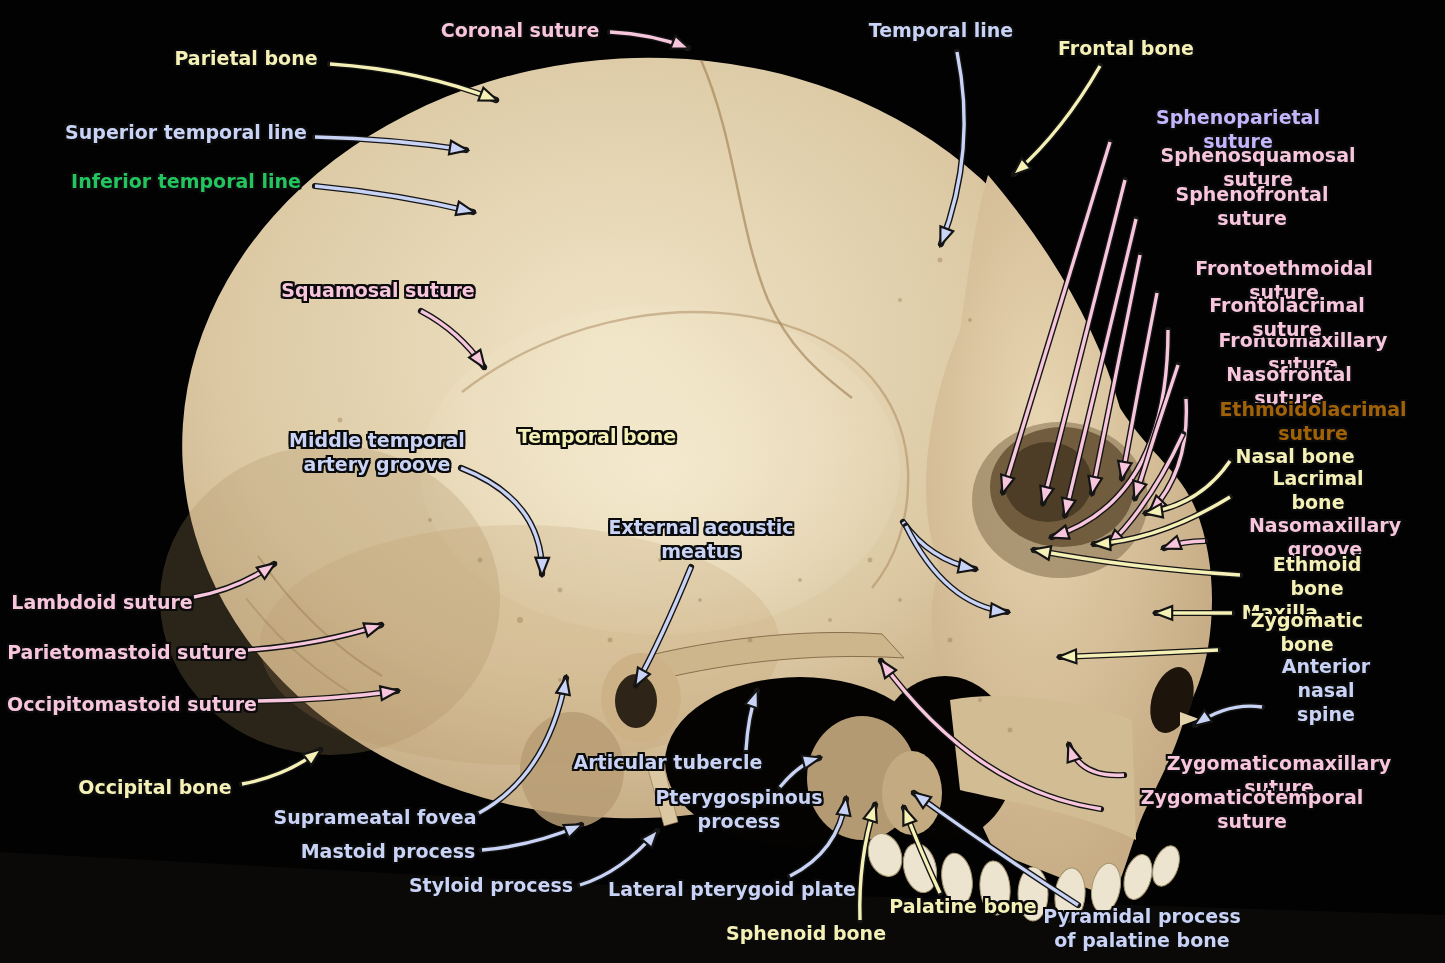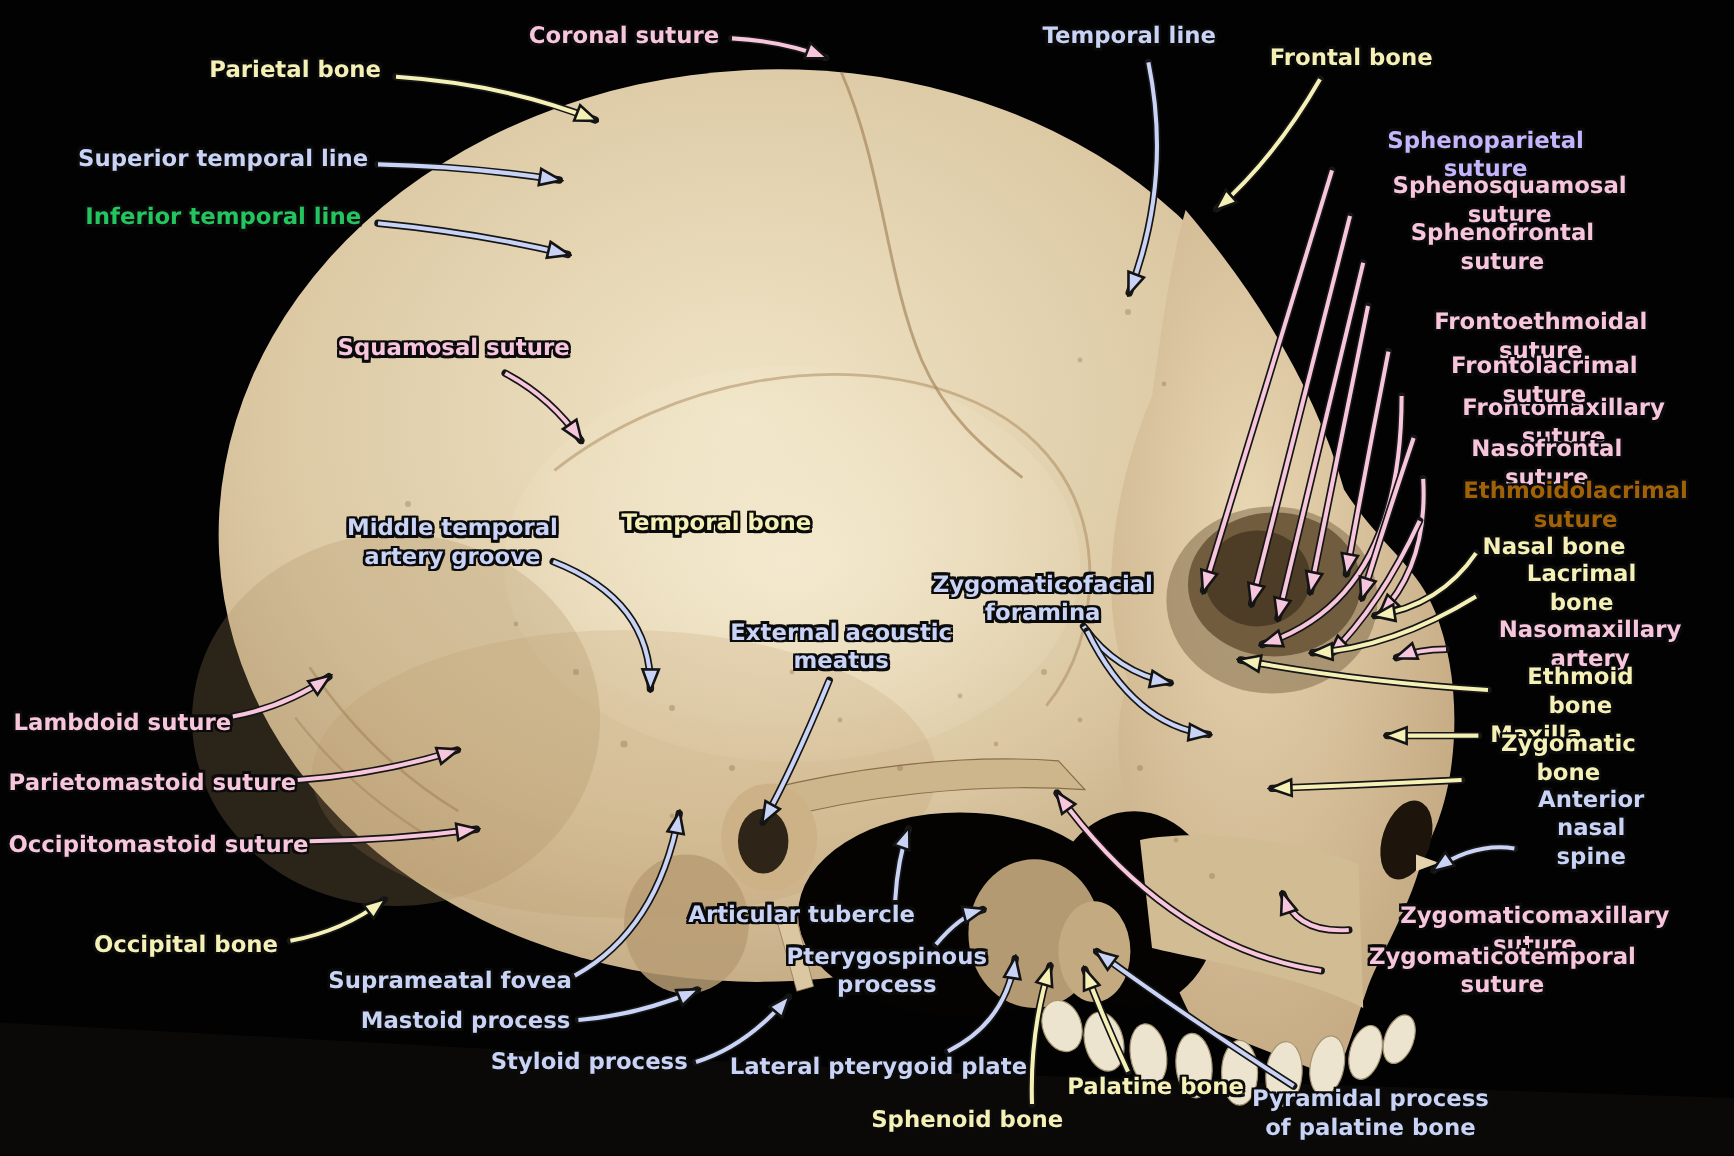"Zygomaticofacial" div.label { html: <div>Zygomaticofacial foramina</div> -> none }
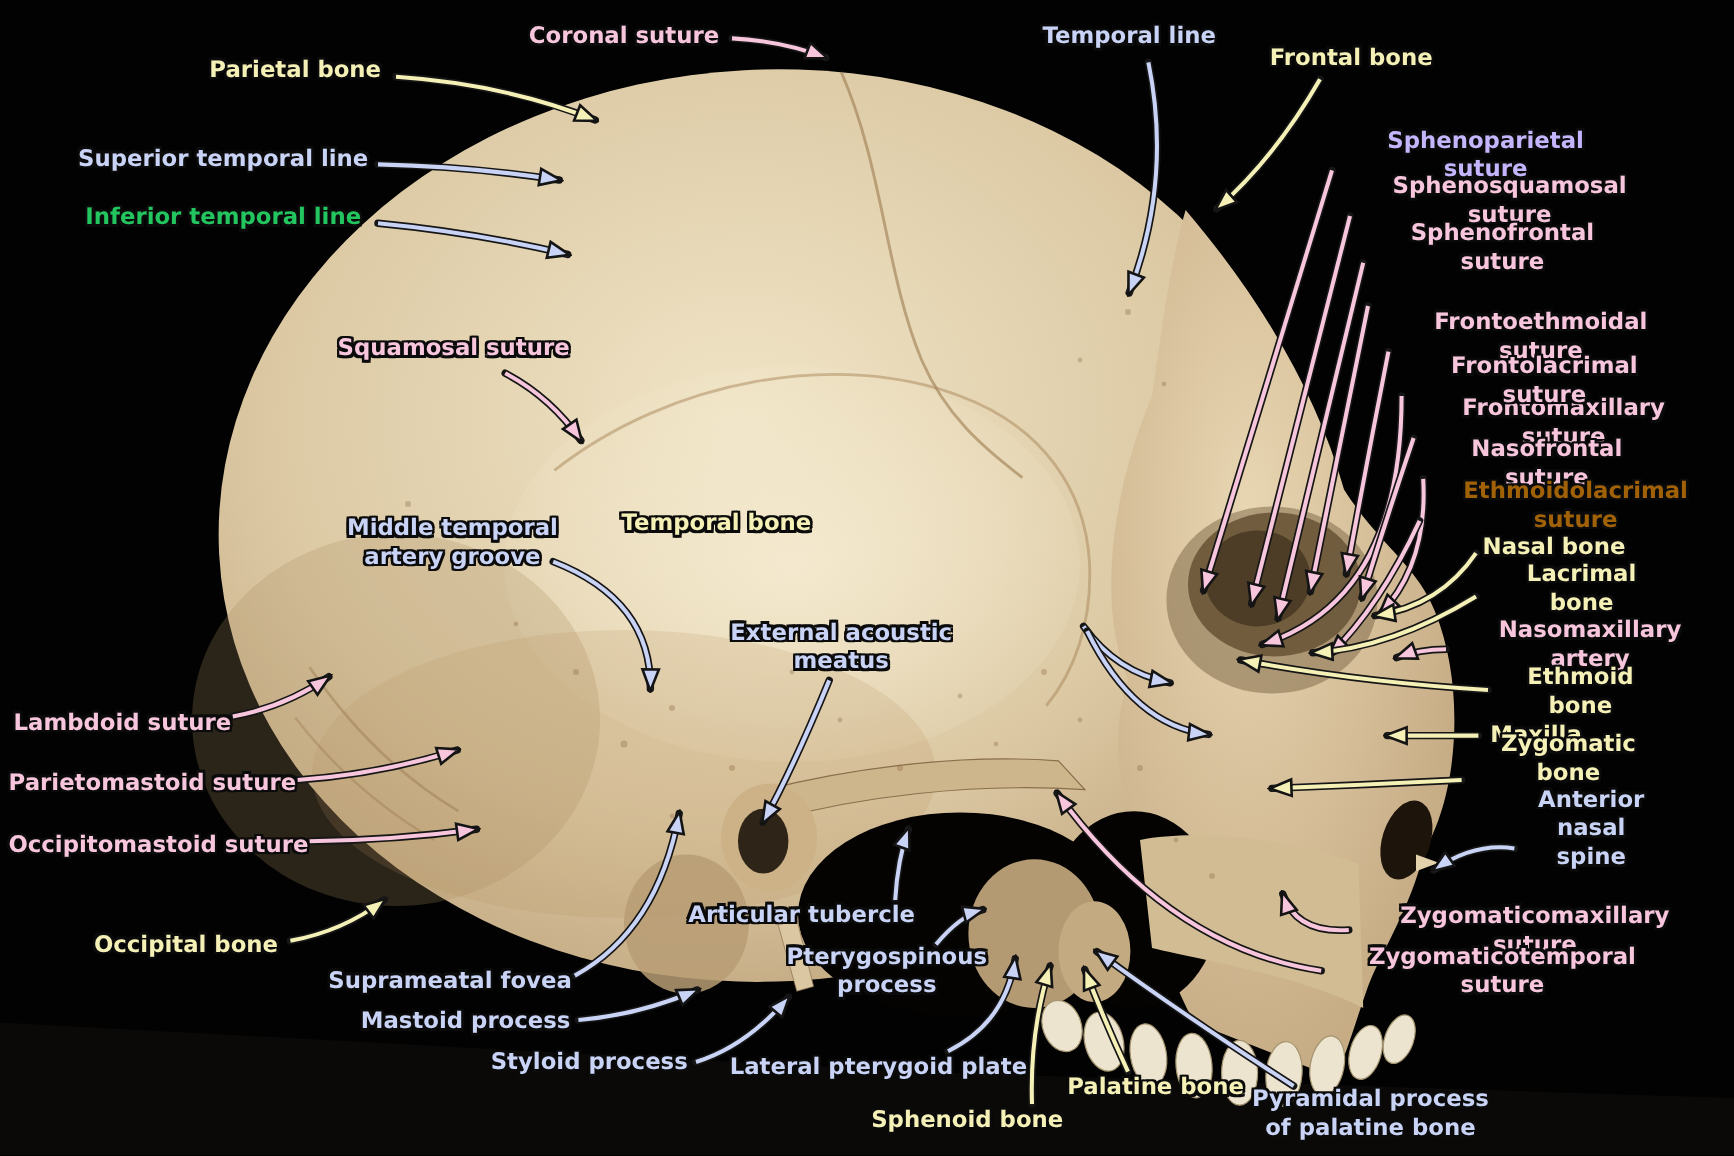"Nasomaxillary artery" div.label { text: artery -> groove }
